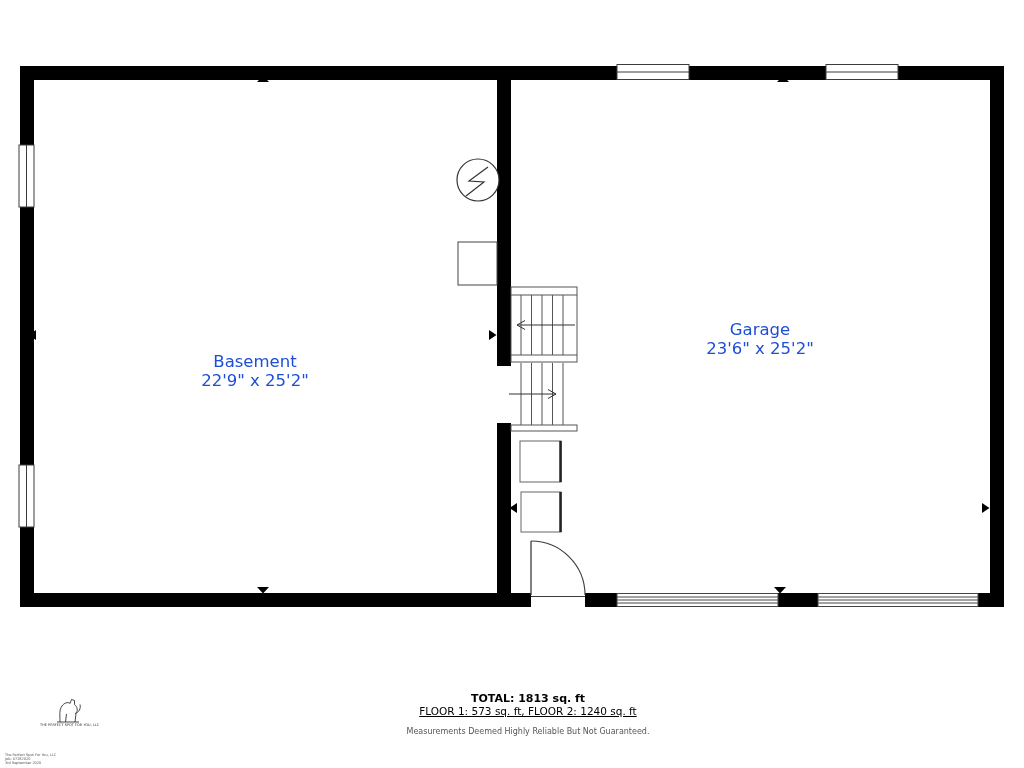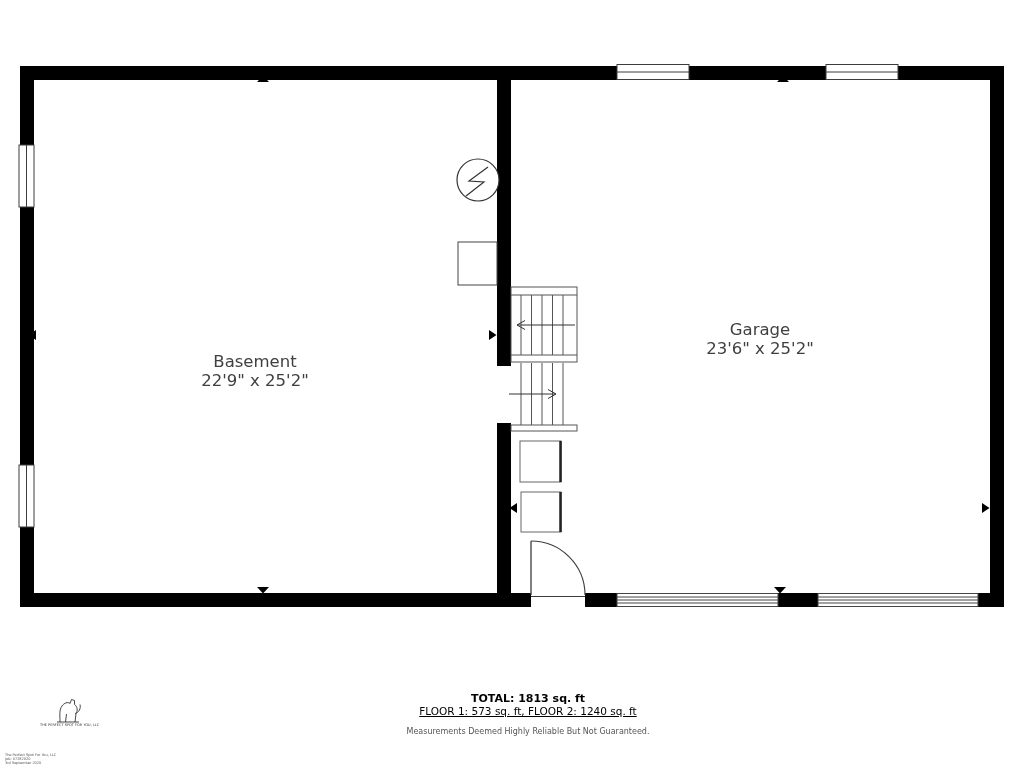"Garage" .room-label { color: #404040 -> #1d4ed8 }
